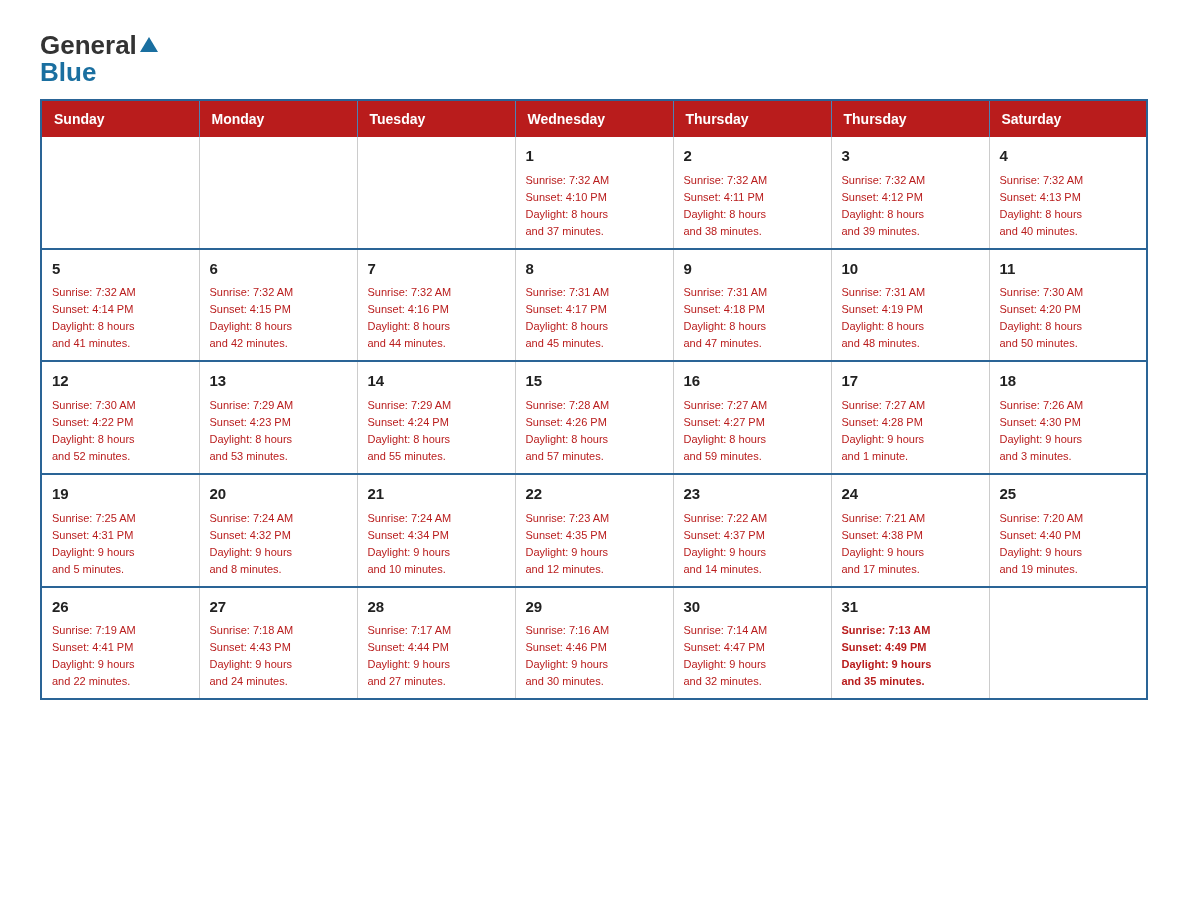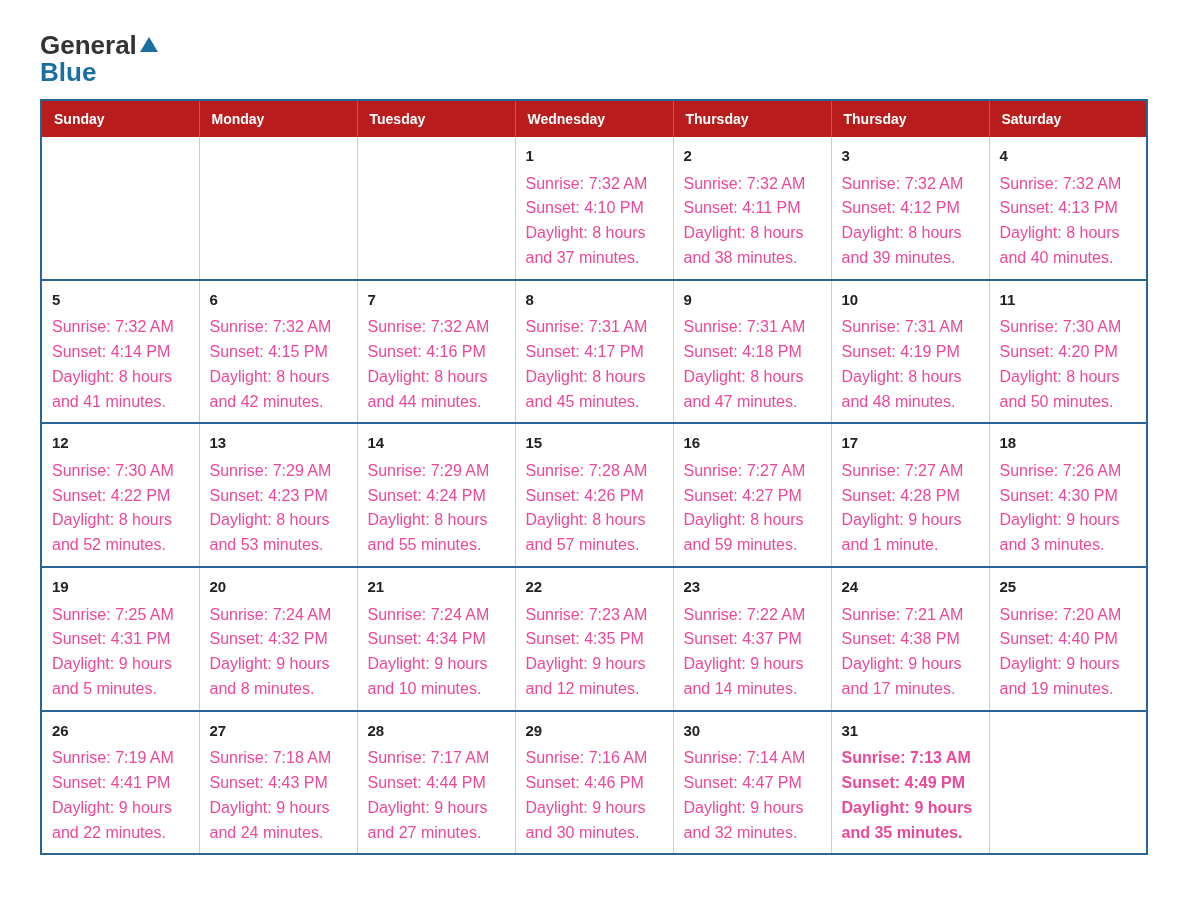"Sunrise: 7:32 AM" .day-info { color: #ec4899 -> #b91c1c; font-size: 16px -> 11px }
